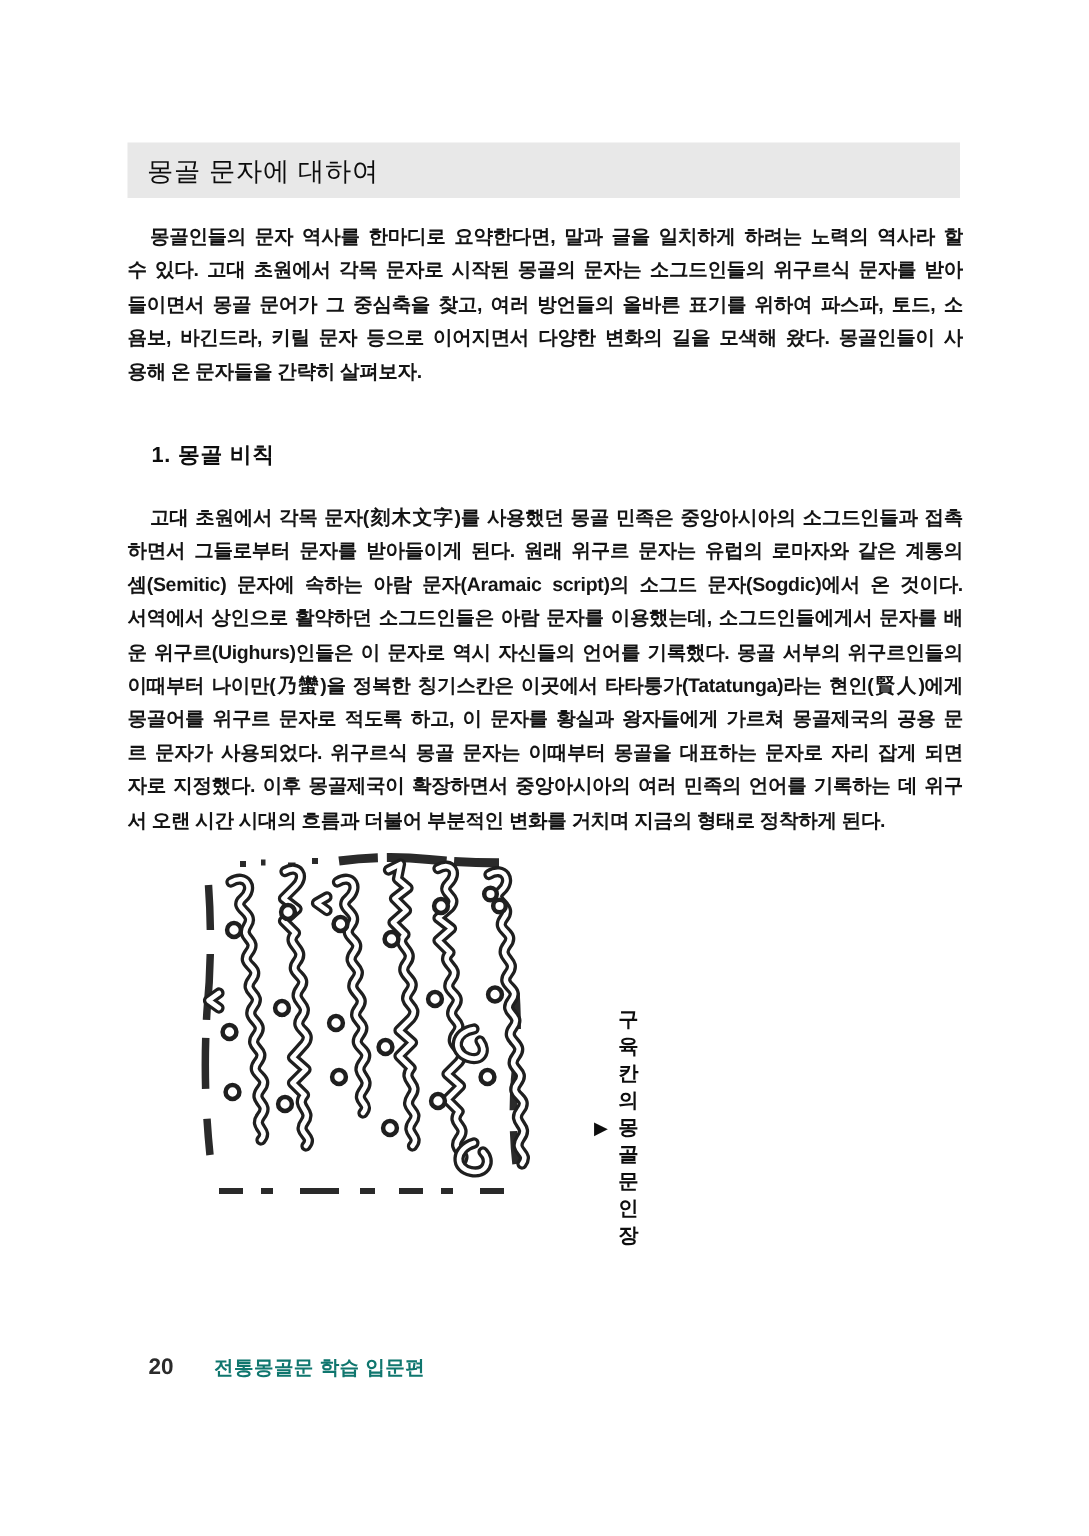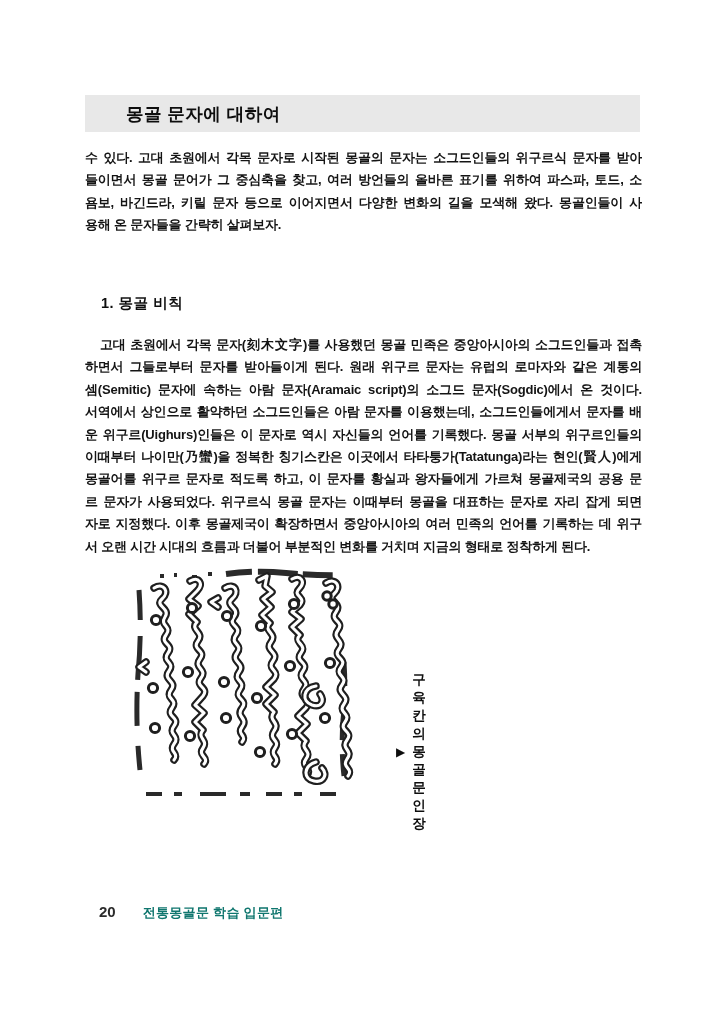"몽골 문자에 대하여" .titlebar .title-text { font-weight: 700 -> 400; margin-left: 28px -> none }
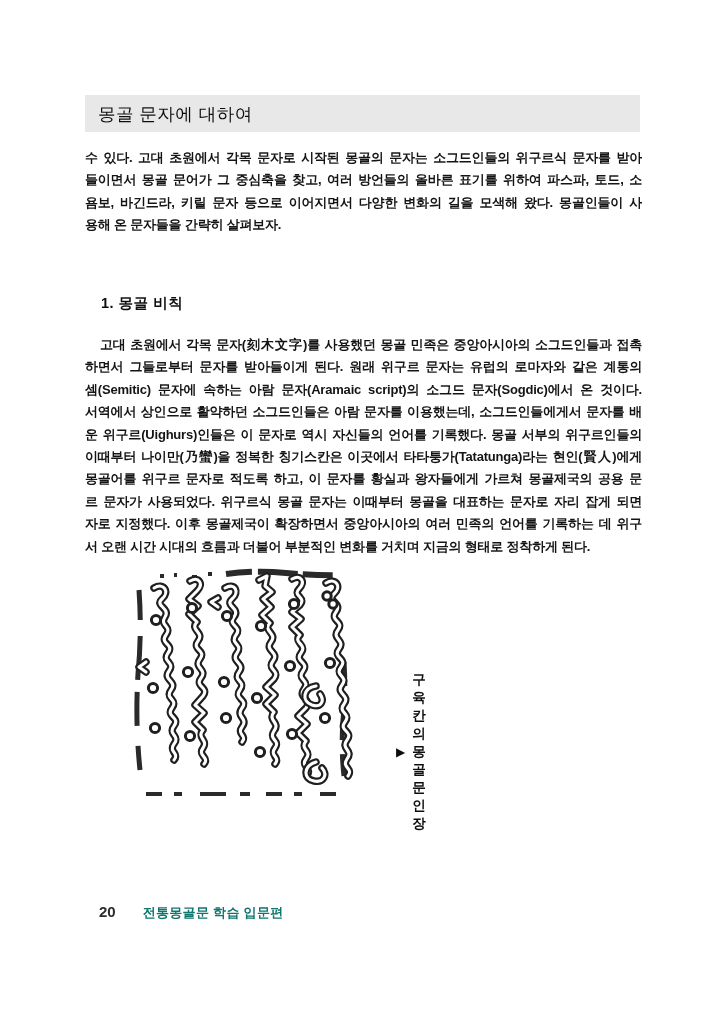"몽골인들의 문자 역사를 한마디로 요약한다면," div.line { html: none -> <div>몽골인들의 문자 역사를 한마디로 요약한다면, 말과 글을 일치하게 하려는 노력의 역사라 할</div> }
